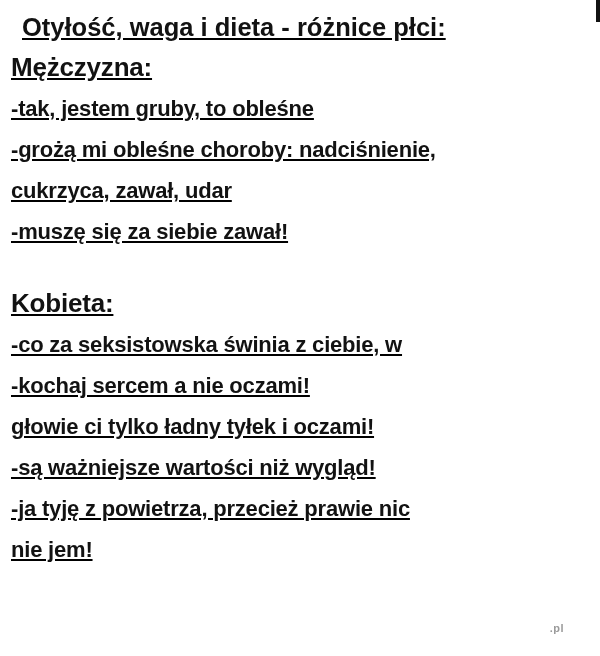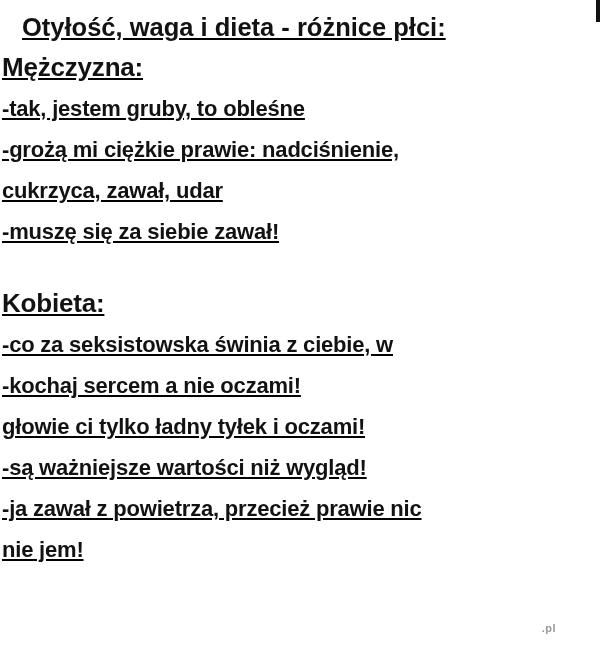"Mężczyzna:" .text-block { margin-left: none -> 9px }
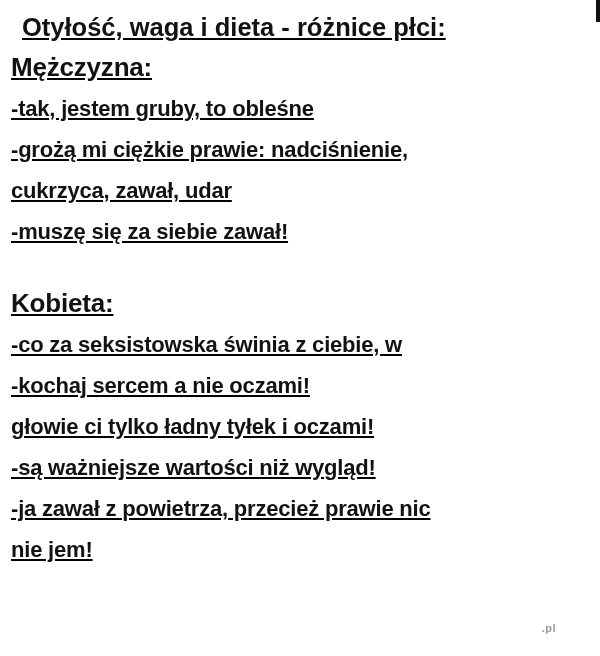"-grożą mi ciężkie prawie: nadciśnienie," div.line { text: ciężkie prawie -> obleśne choroby }
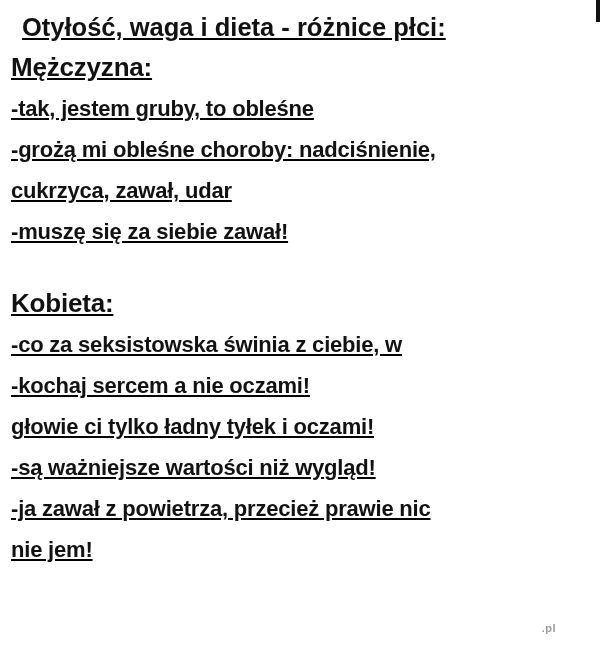"-ja zawał z powietrza, przecież" div.line { text: zawał -> tyję }
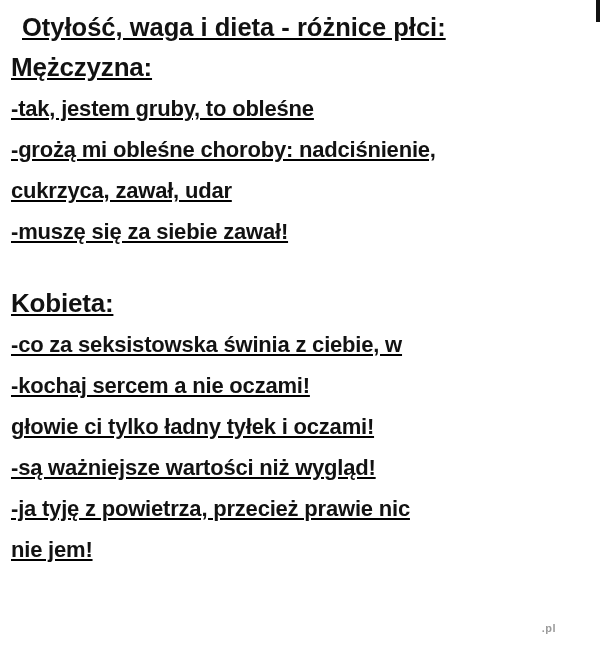".pl" .watermark { right: 44px -> 36px }
